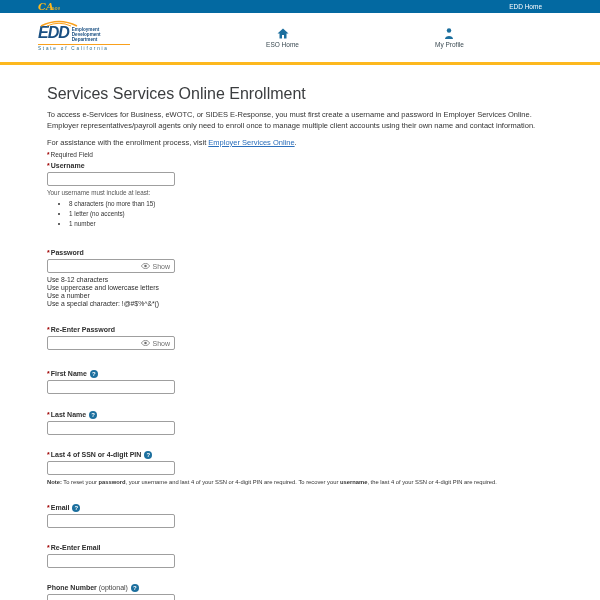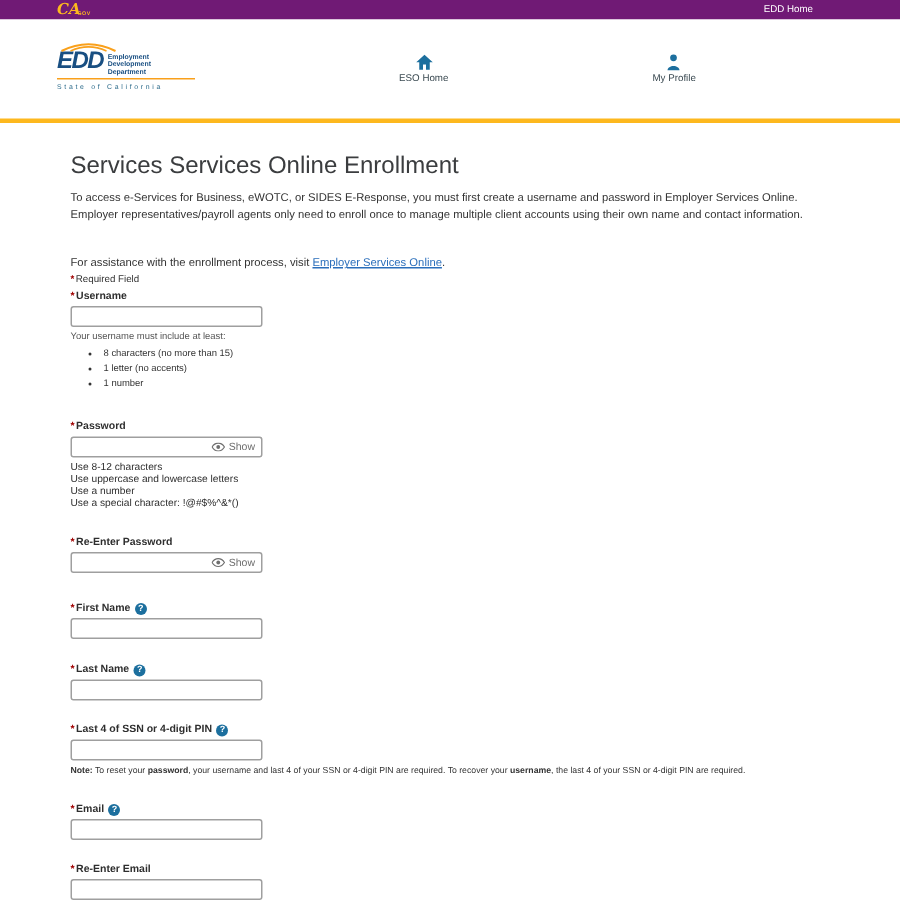"CA" .utility-bar { background: #701a75 -> #0369a1 }
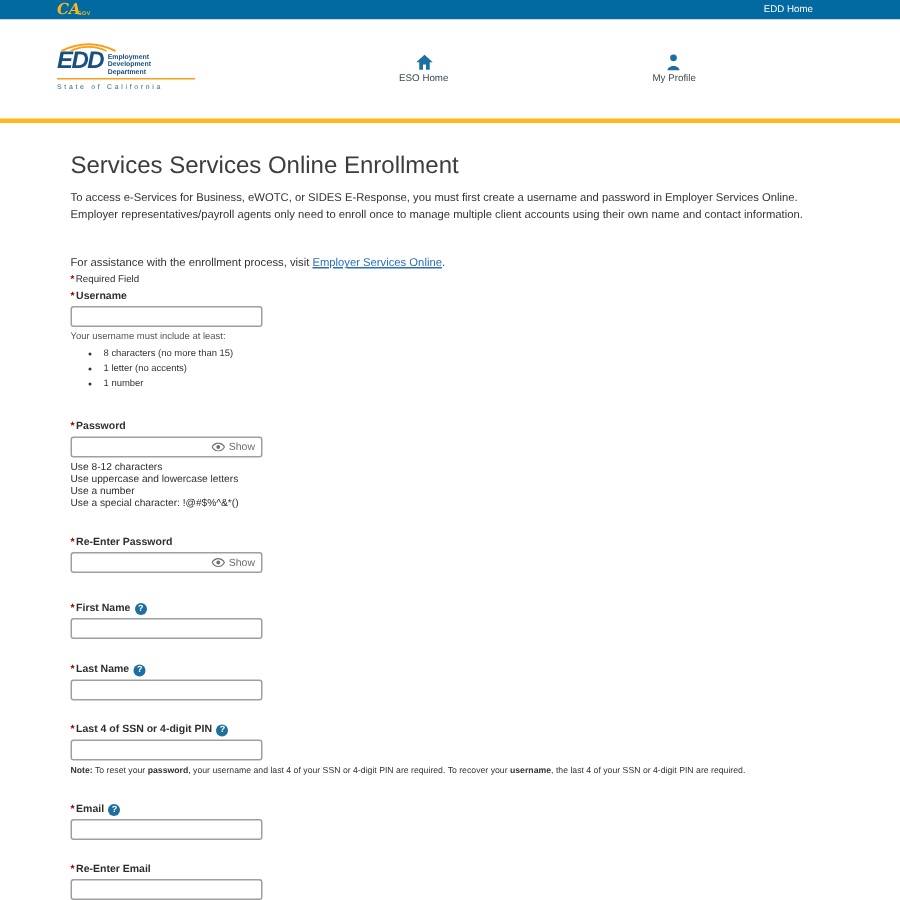"EDD" .branding-bar { height: 66px -> 49px }
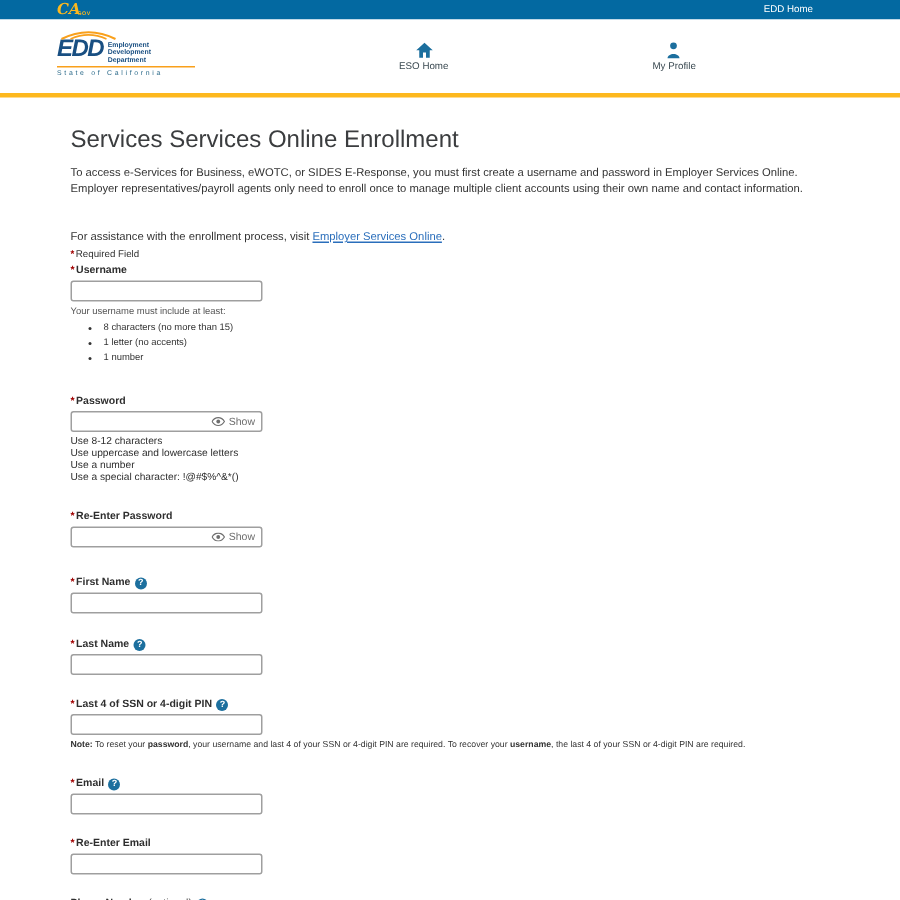"For assistance with the enrollment" .assist { margin-top: 22px -> 7px }
